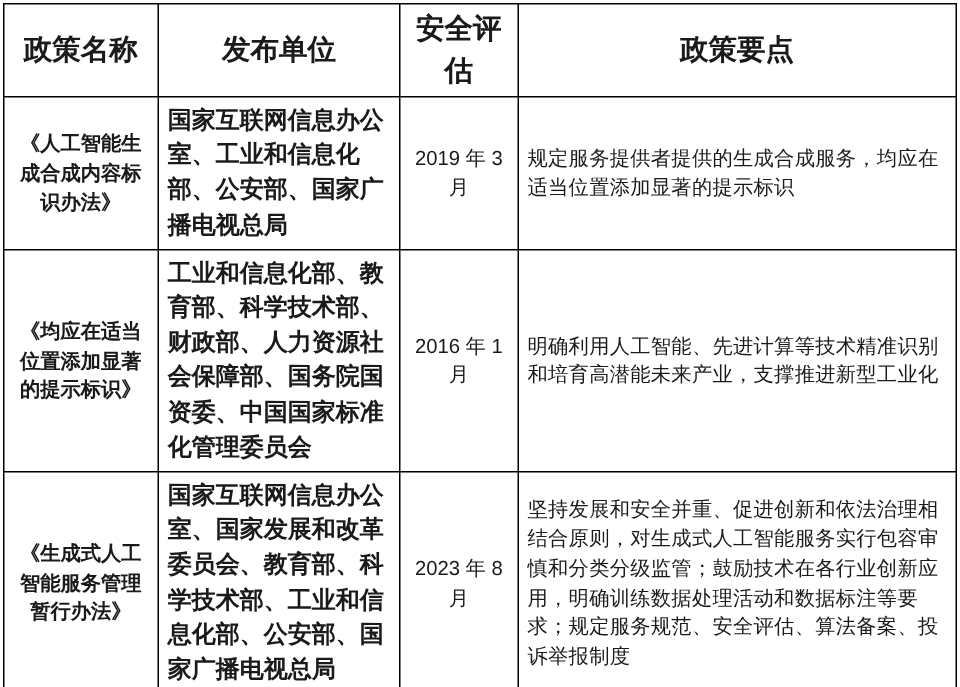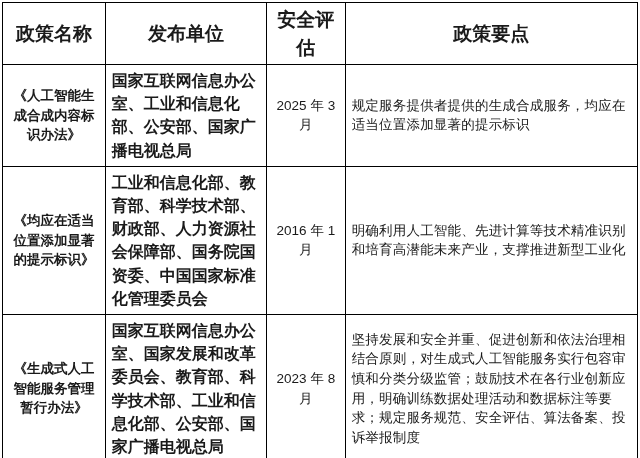"2025 年 3 月" td.cell-time { text: 2025 -> 2019 }
